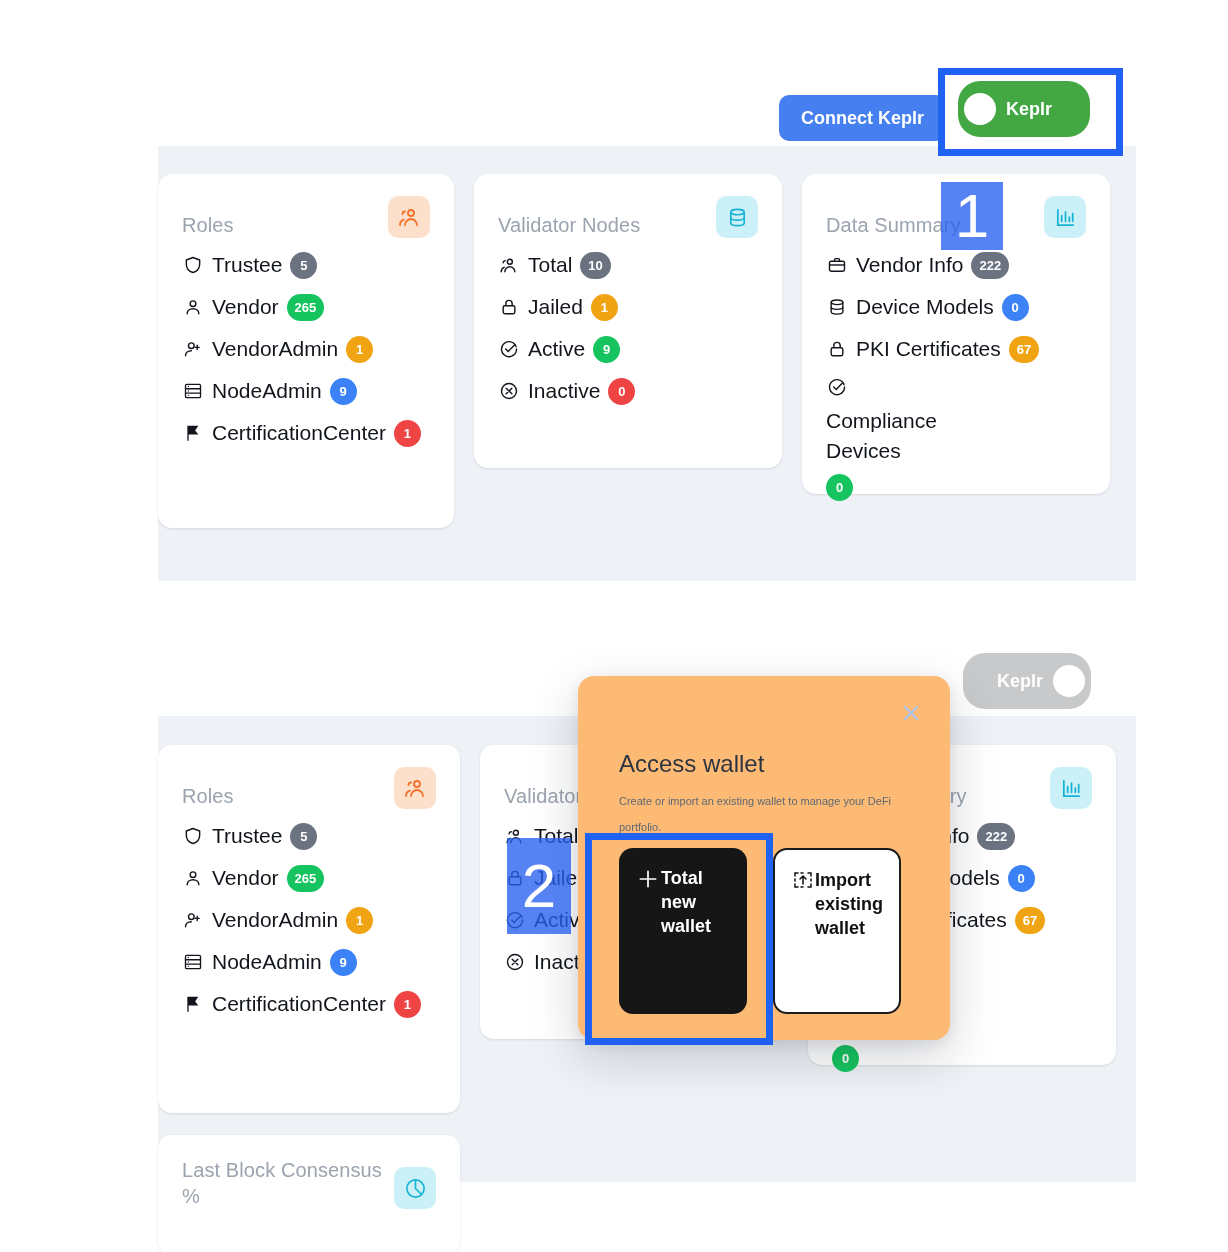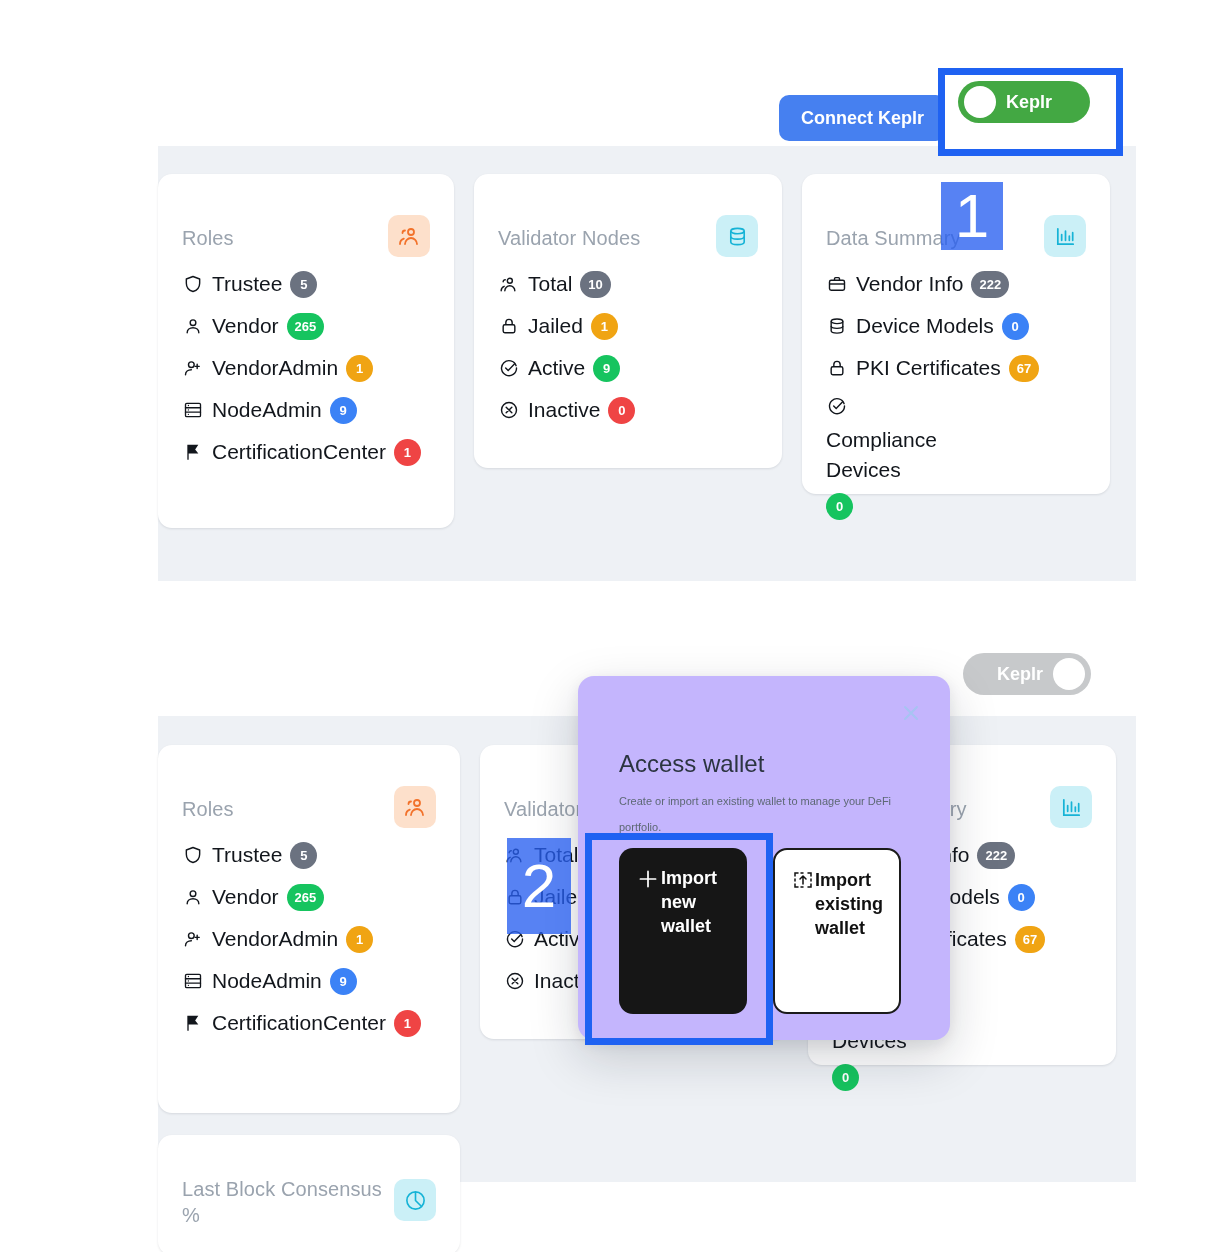"Keplr" .toggle { height: 42px -> 56px }
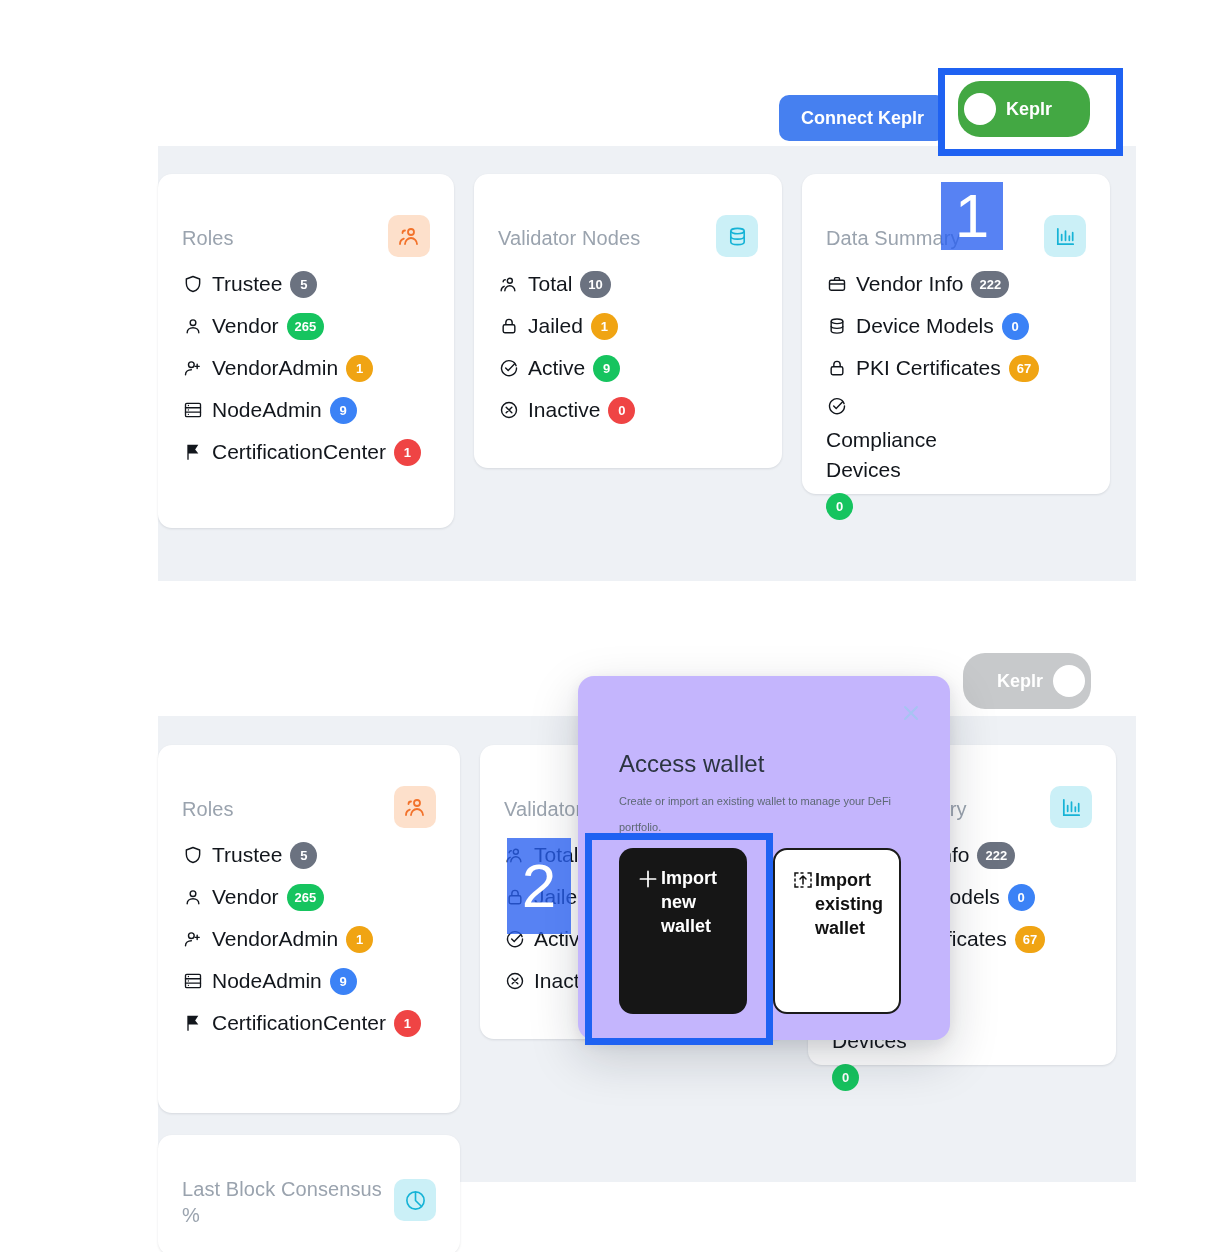"Roles" .card-head { align-items: center -> flex-end; margin-top: 19px -> none }
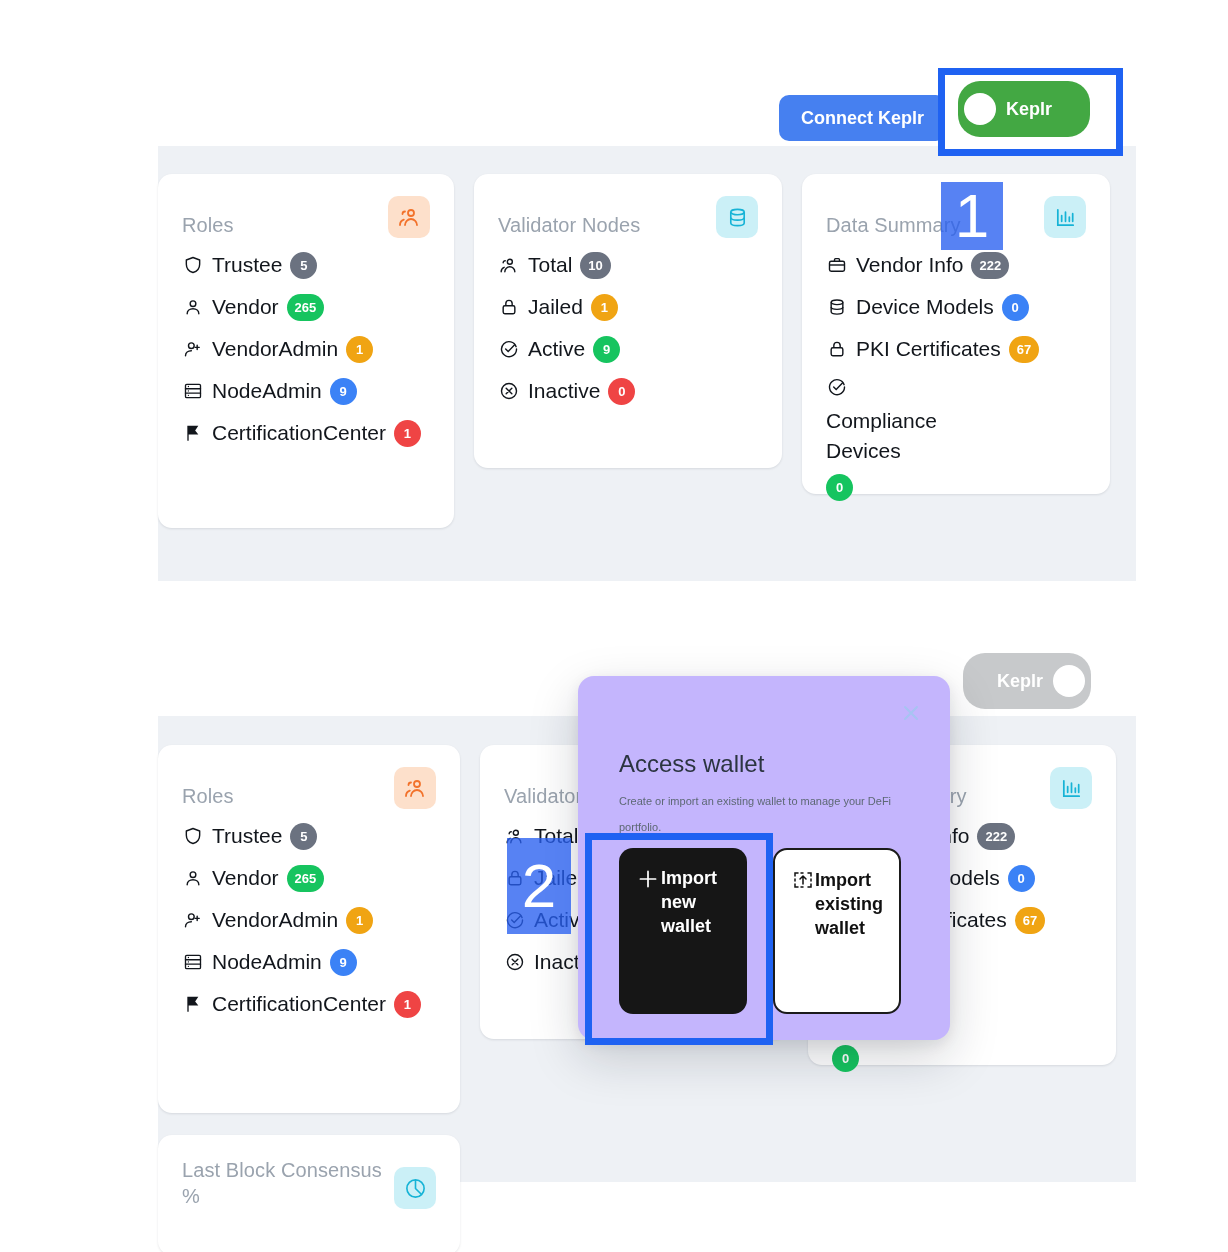"Access wallet" .modal { background: #c4b5fd -> #fdba74 }
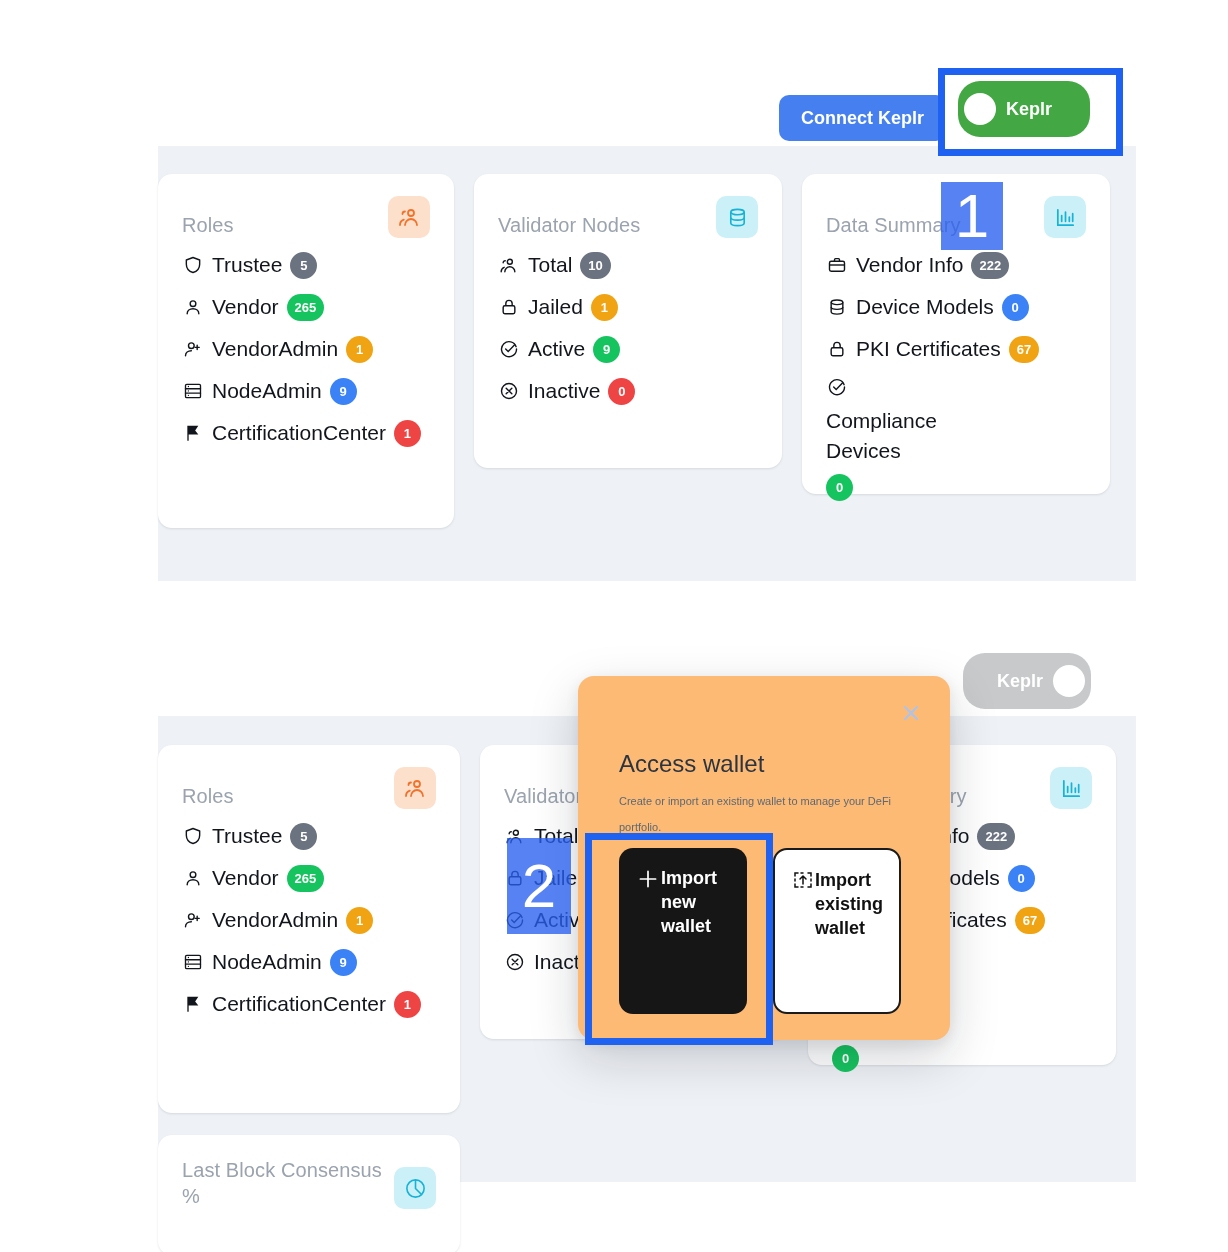"Import new wallet" span.wlabel { text: Import -> Total }
